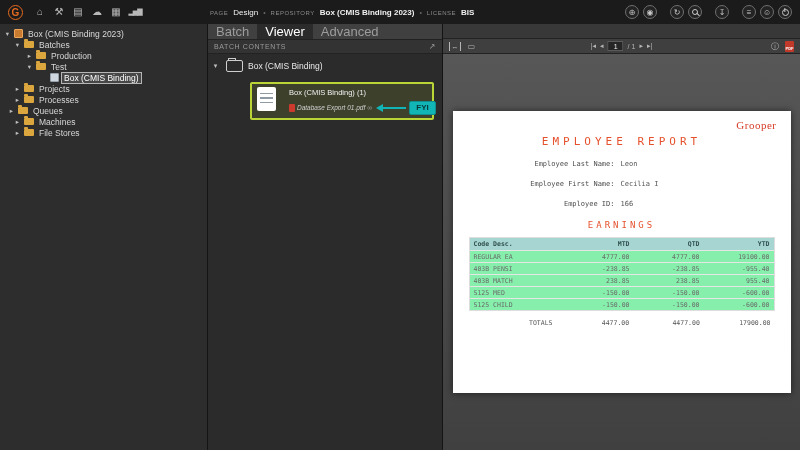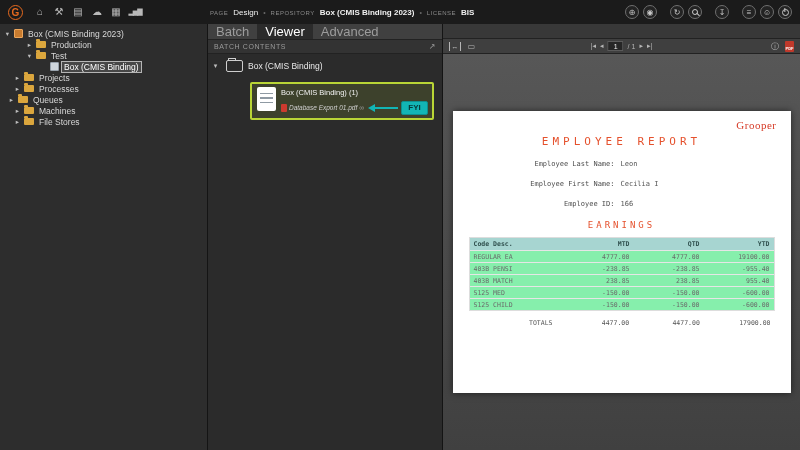"Batches" div.trow { html: none -> <div> <span>▾</span> <span></span> <span>Batches</span> </div> }
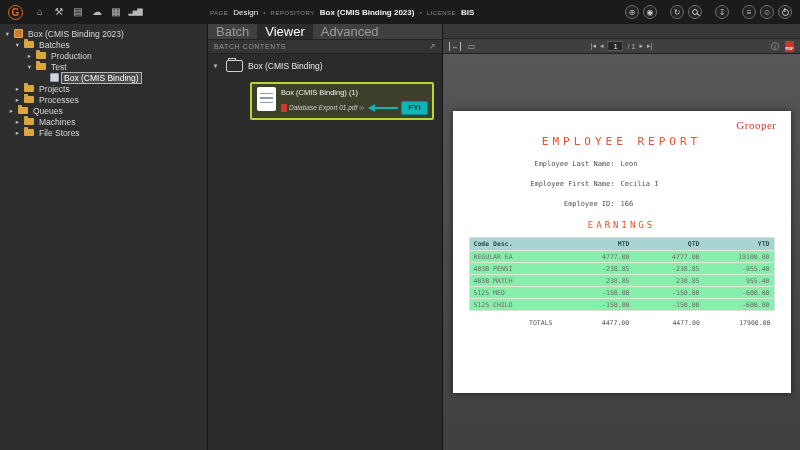"Box (CMIS Binding) (1)" .bitem { gap: 5px -> 13px }
